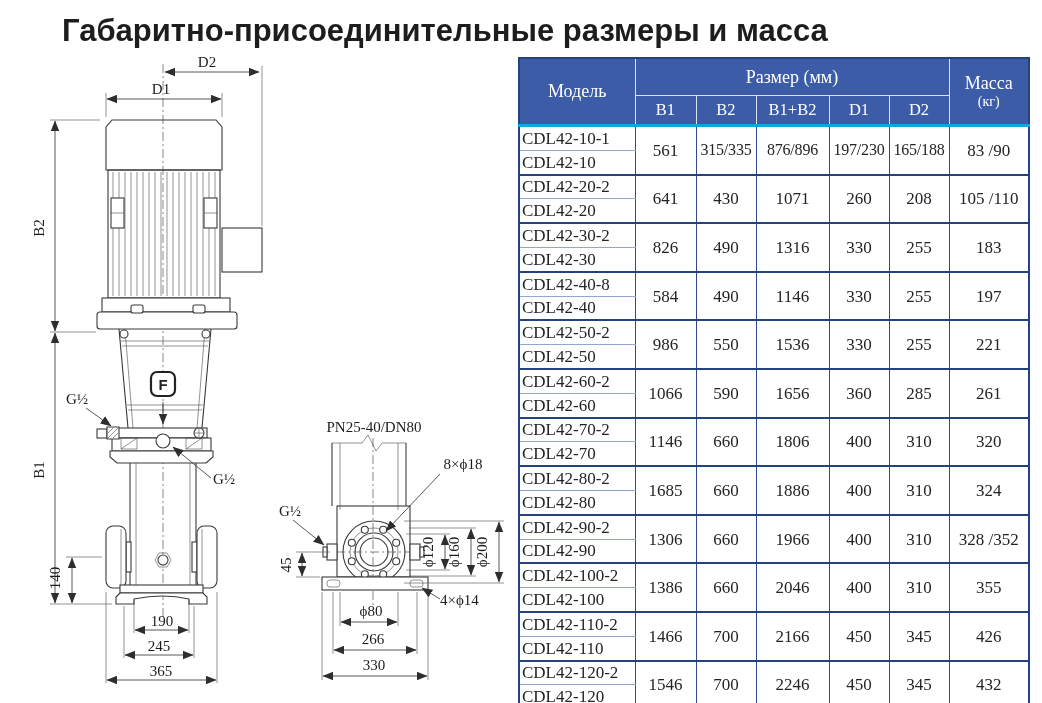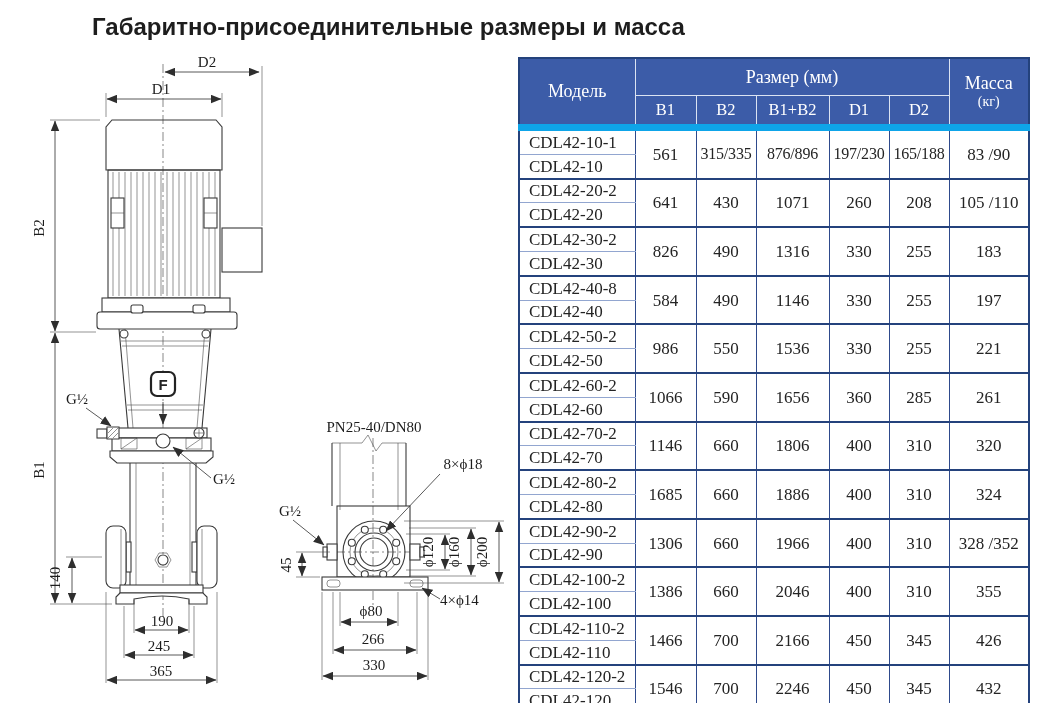"Габаритно-присоединительные размеры и" #title { font-size: 24px -> 31px; margin-left: 30px -> none }
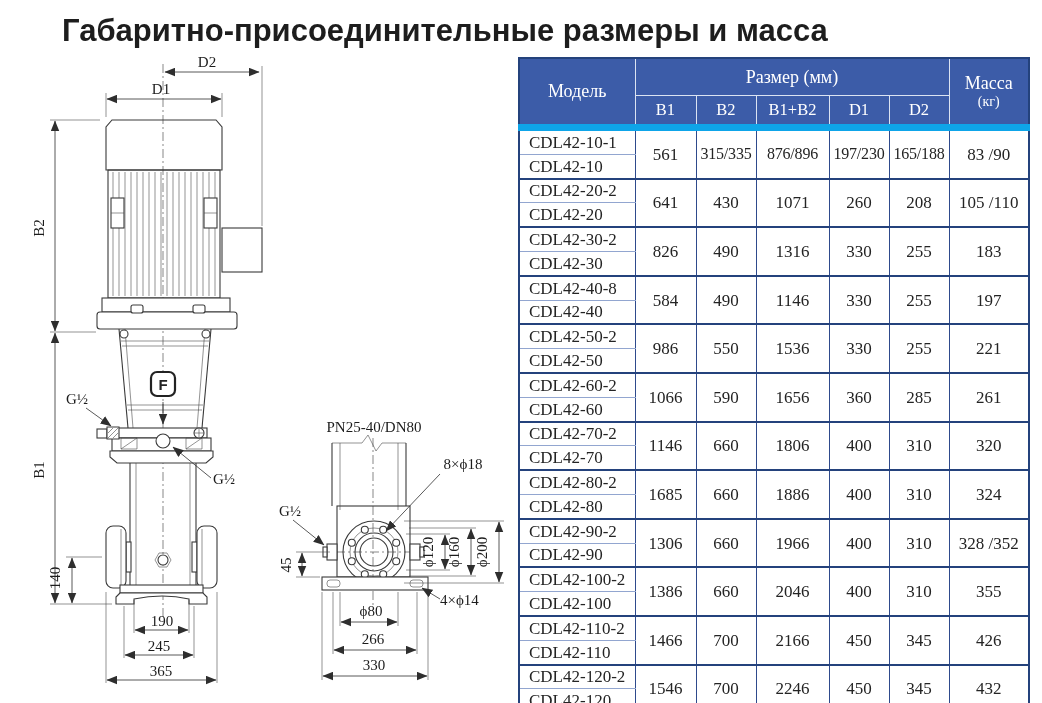"Модель" #dim-table thead tr.sub th, #dim-table thead th.span2 { border-bottom: 7px solid #0ea5e9 -> 3px solid #0ea5e9 }
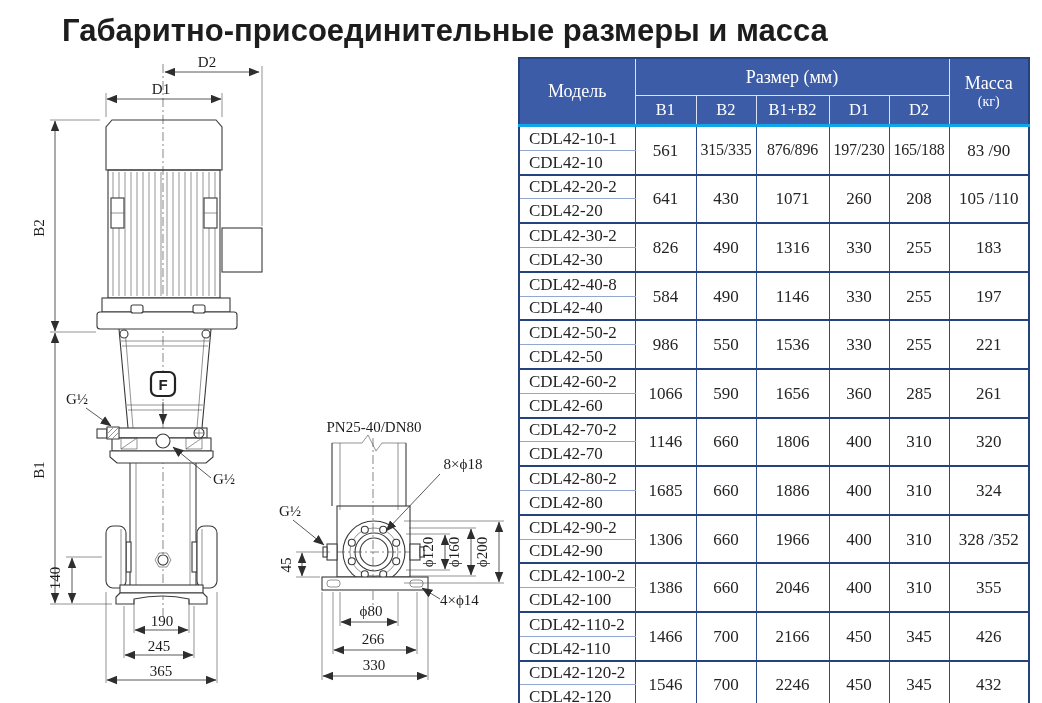"CDL42-10-1" #dim-table td.model { padding-left: 9px -> 2px }
